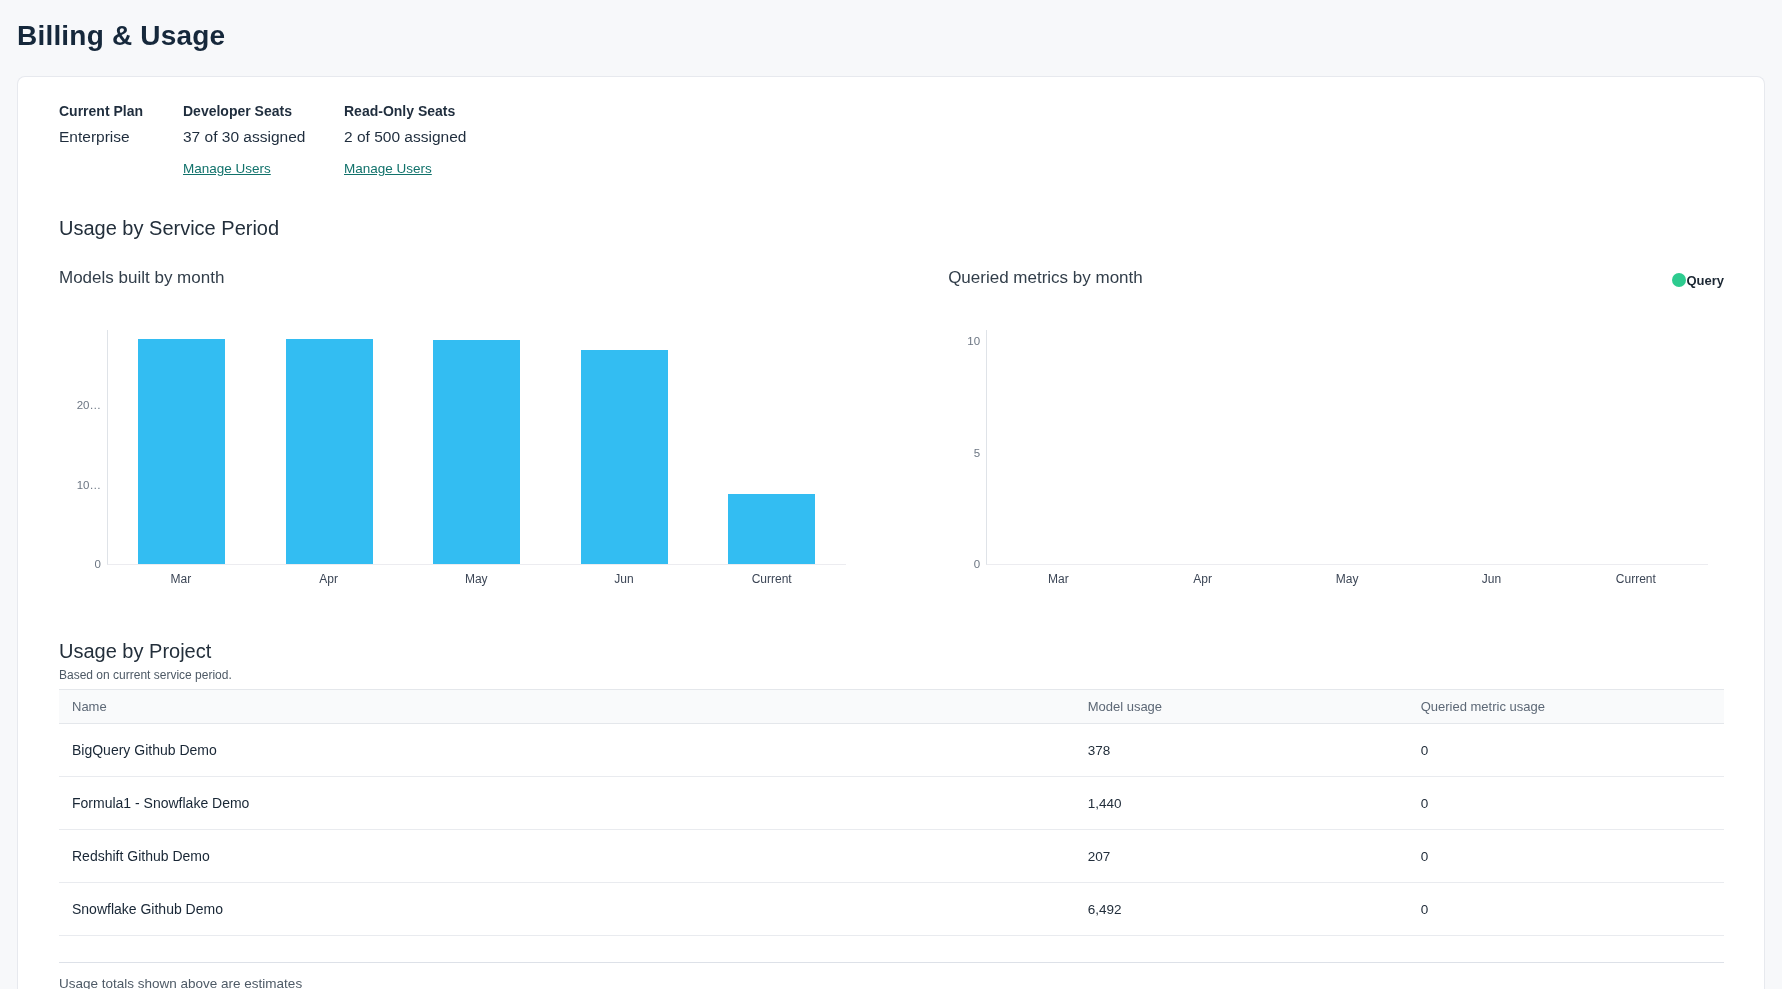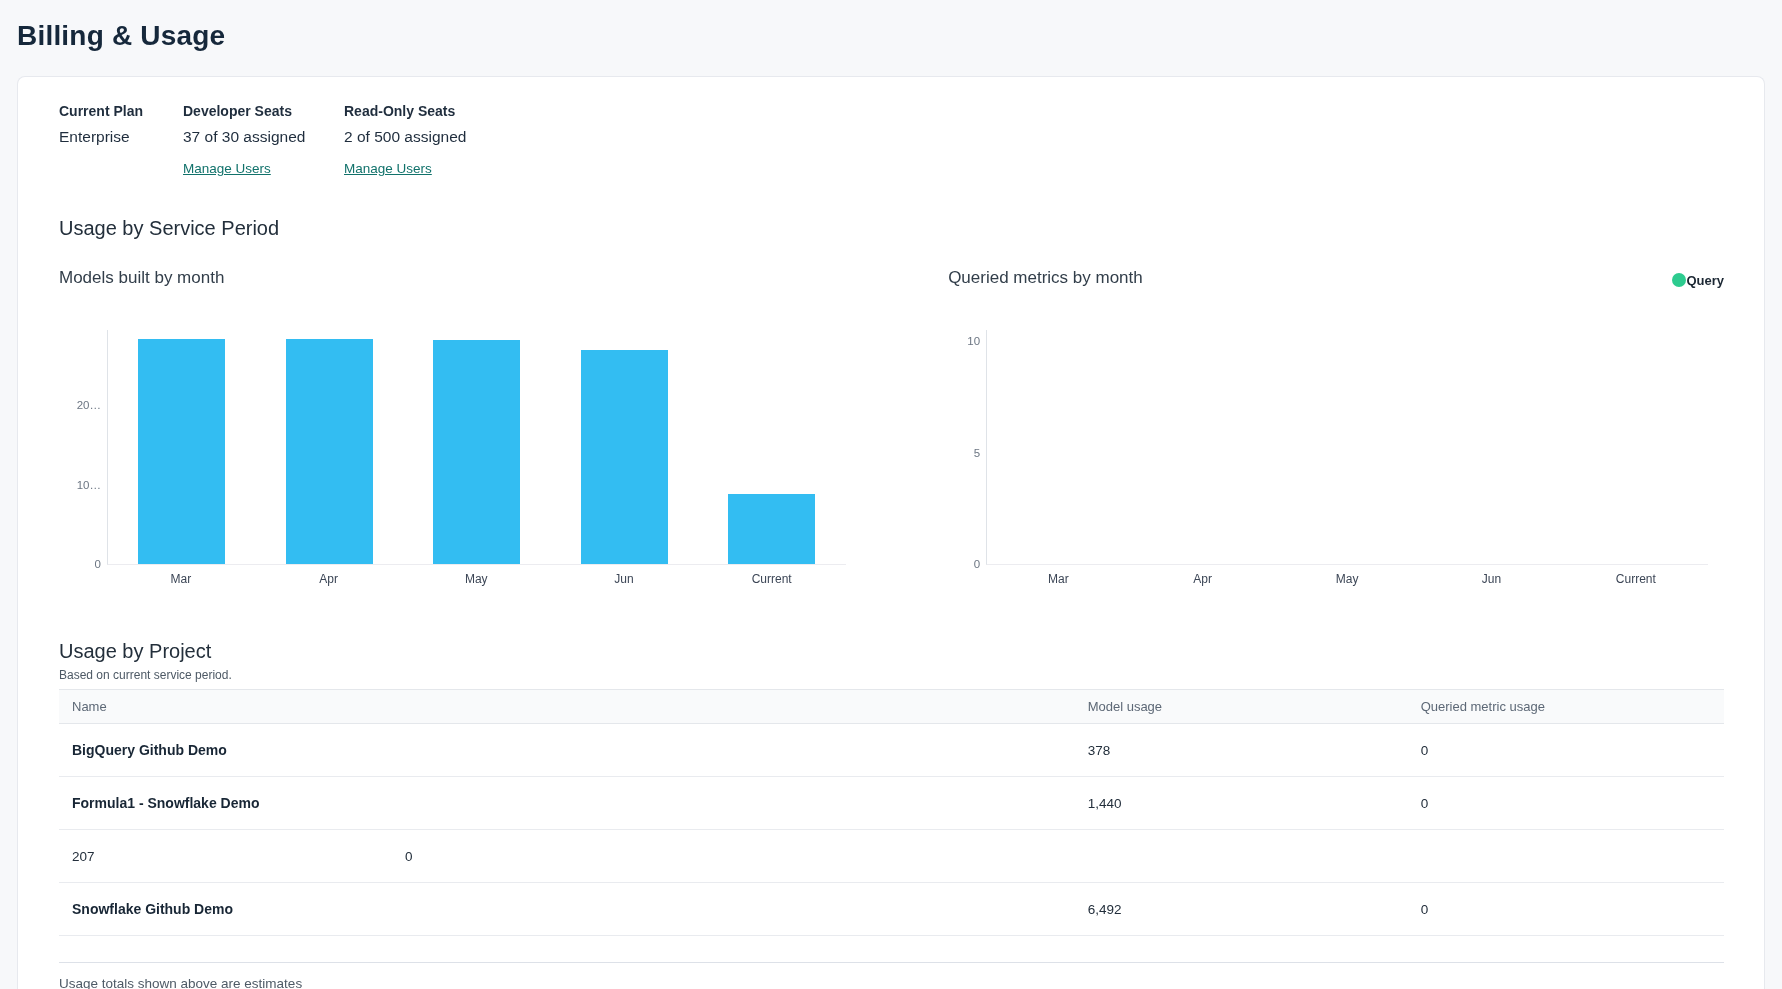"BigQuery Github Demo" .t-body-row .col-name { font-weight: 700 -> 400 }
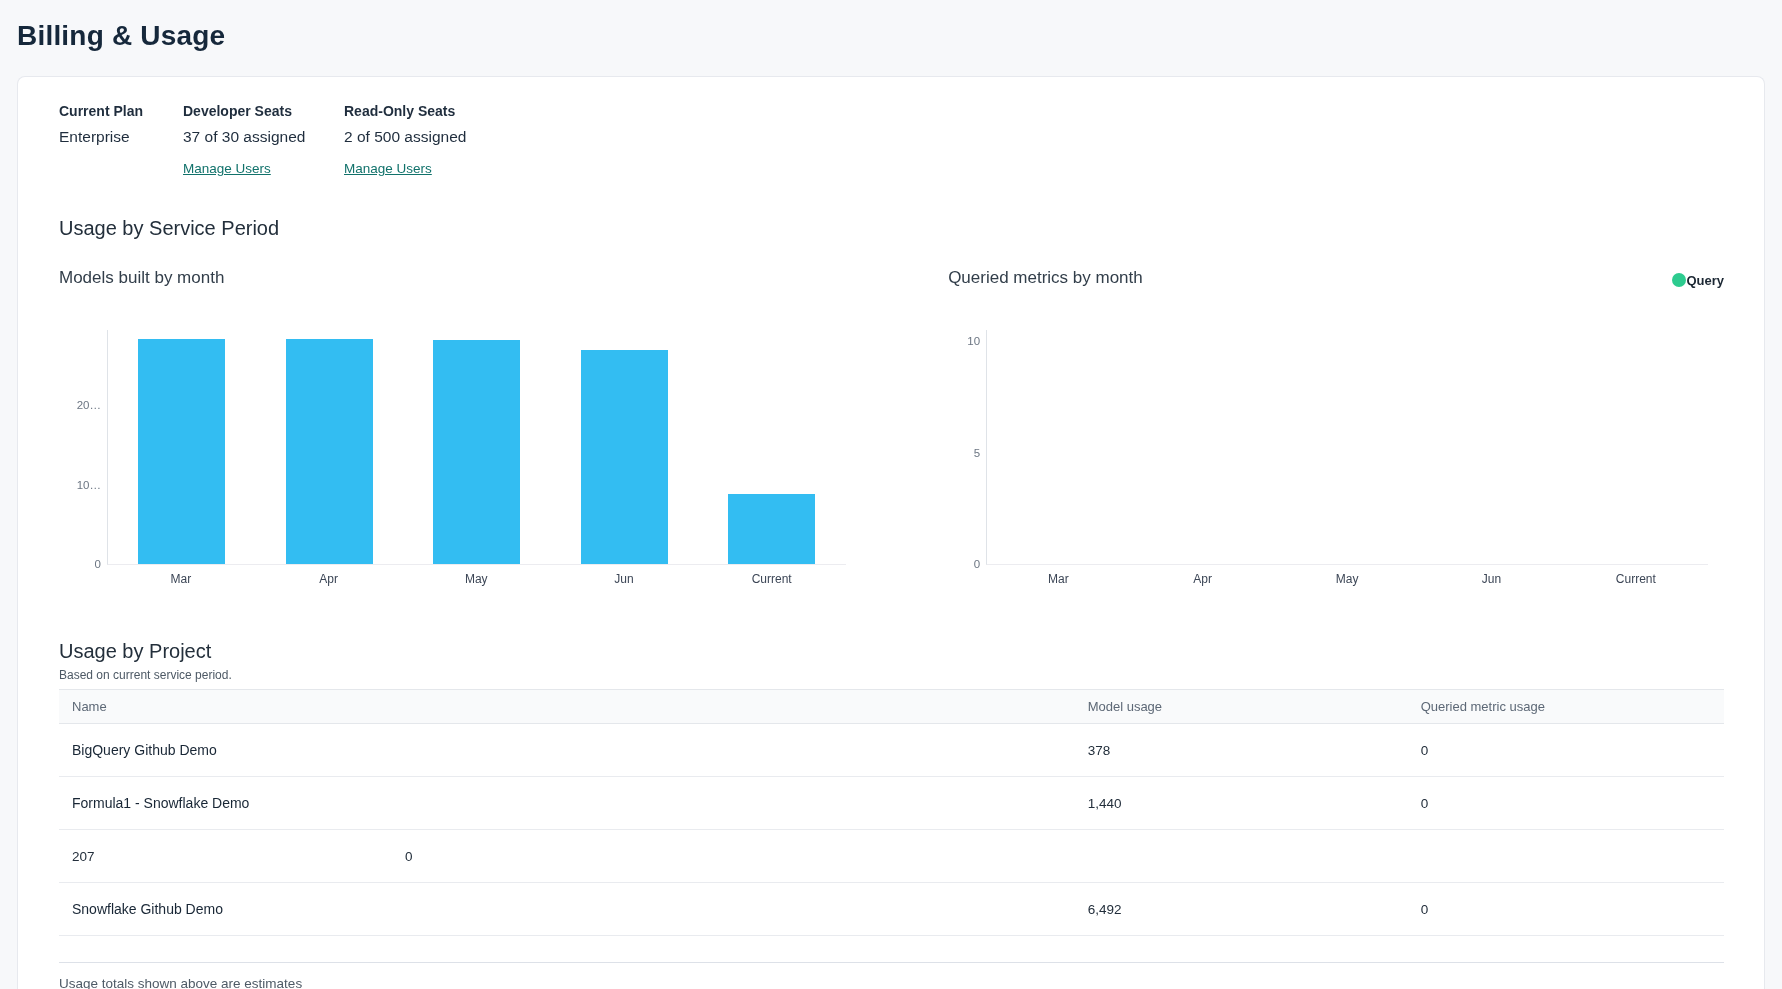"Redshift Github Demo" div.t-cell { html: none -> <div>Redshift Github Demo</div> }
